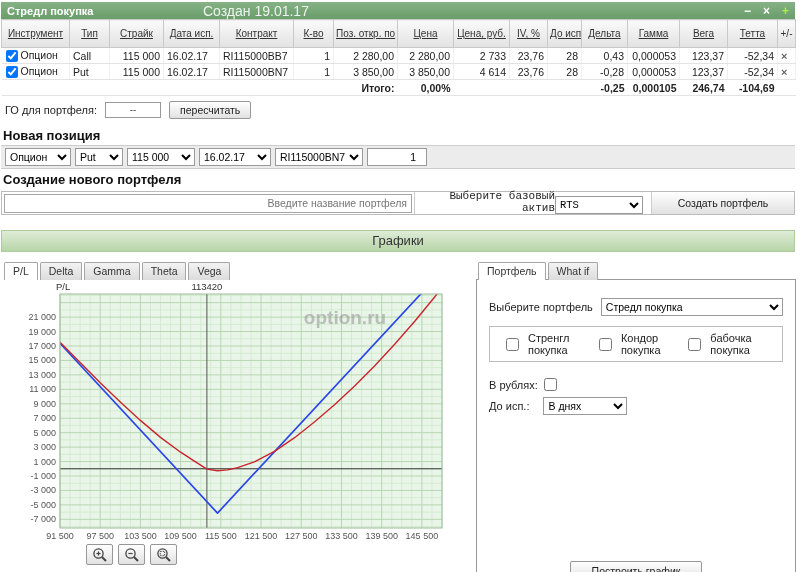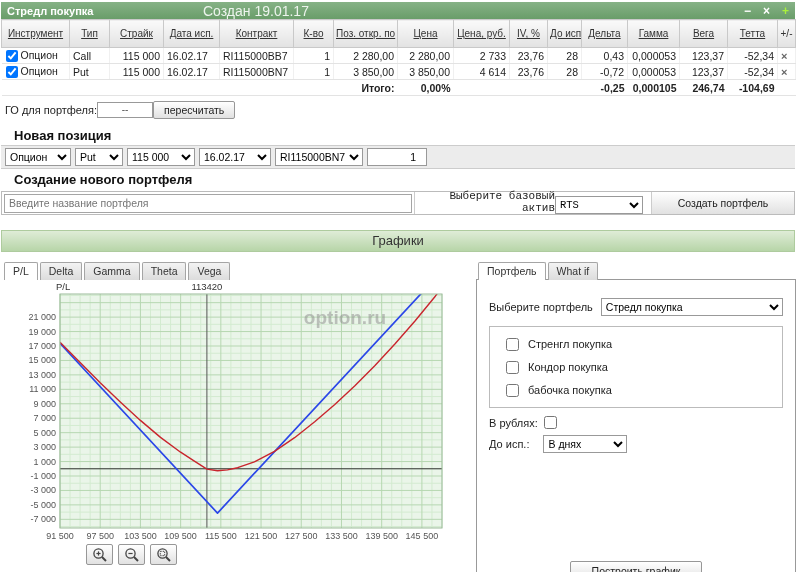"-0,72" td.r { text: -0,72 -> -0,28 }
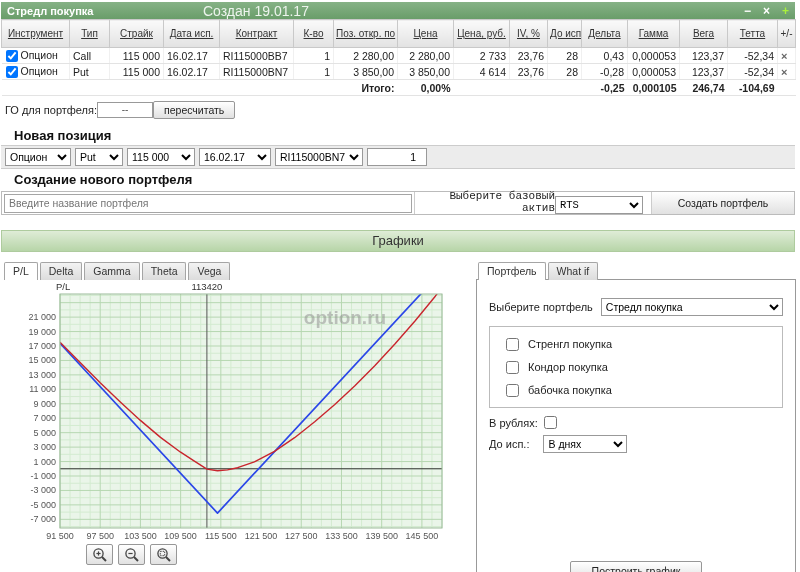"ГО для портфеля:" .go-row { gap: 0 -> 8px }
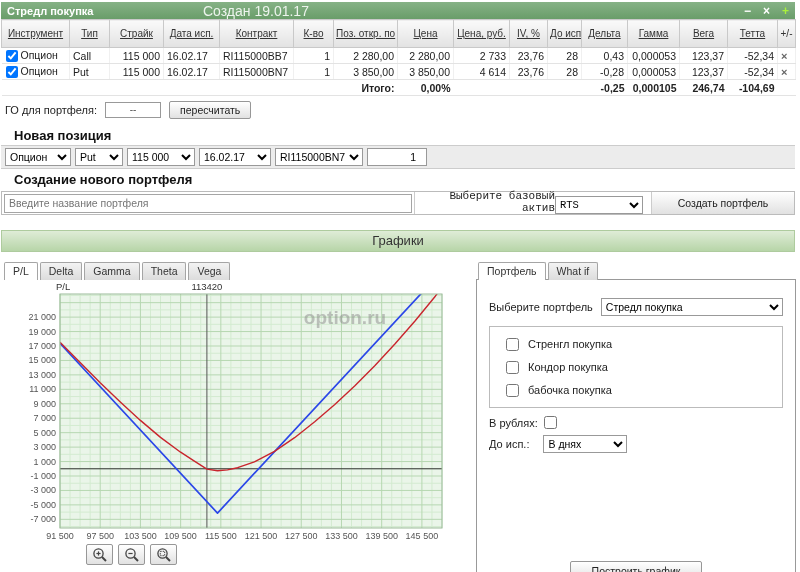"Новая позиция" .section-h { margin-left: 11px -> none }
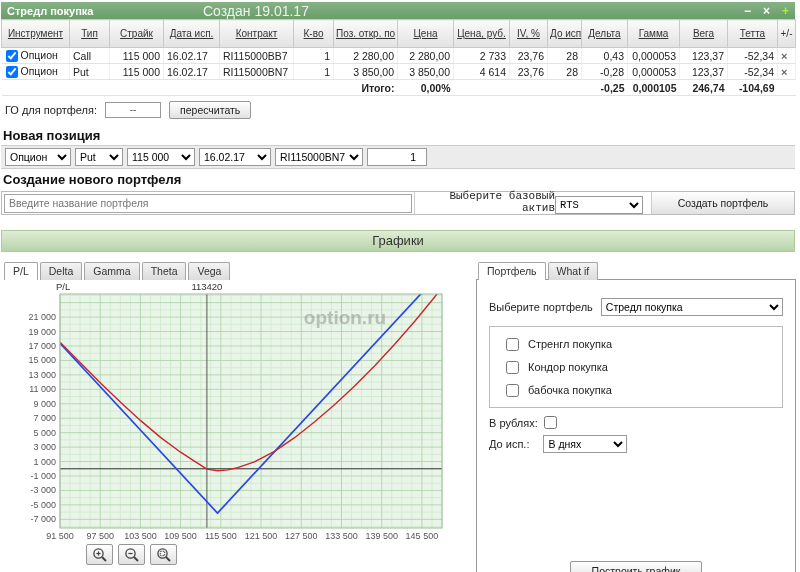"Введите название портфеля" .name-input { text-align: none -> right }
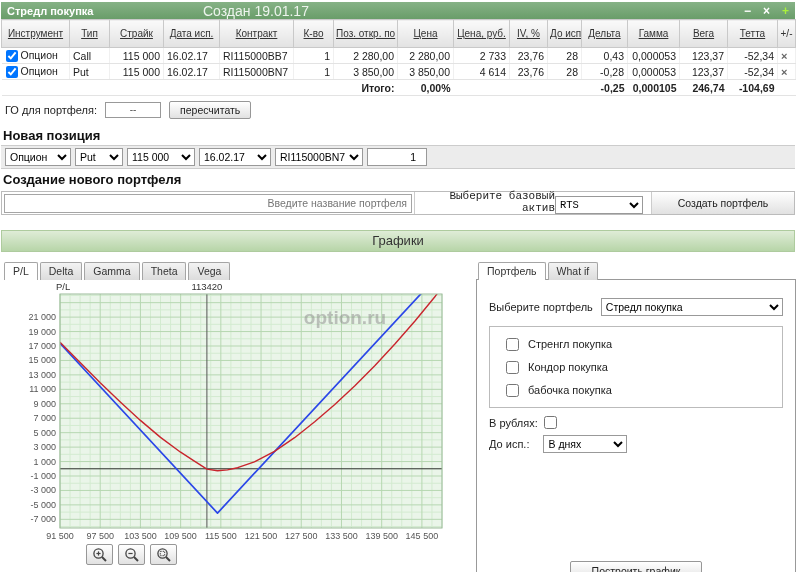"Стренгл покупка" .compare-box { flex-direction: column -> row }
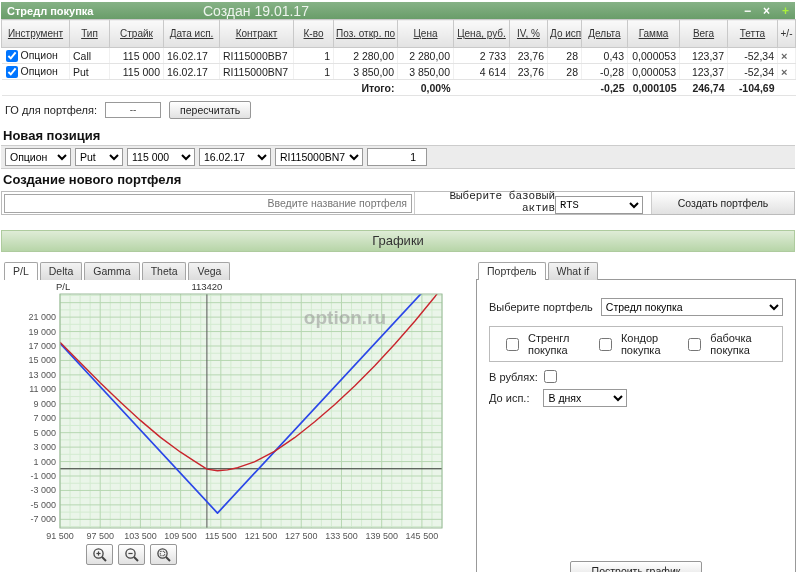"В рублях:" .rub-row { margin-top: 8px -> 16px }
